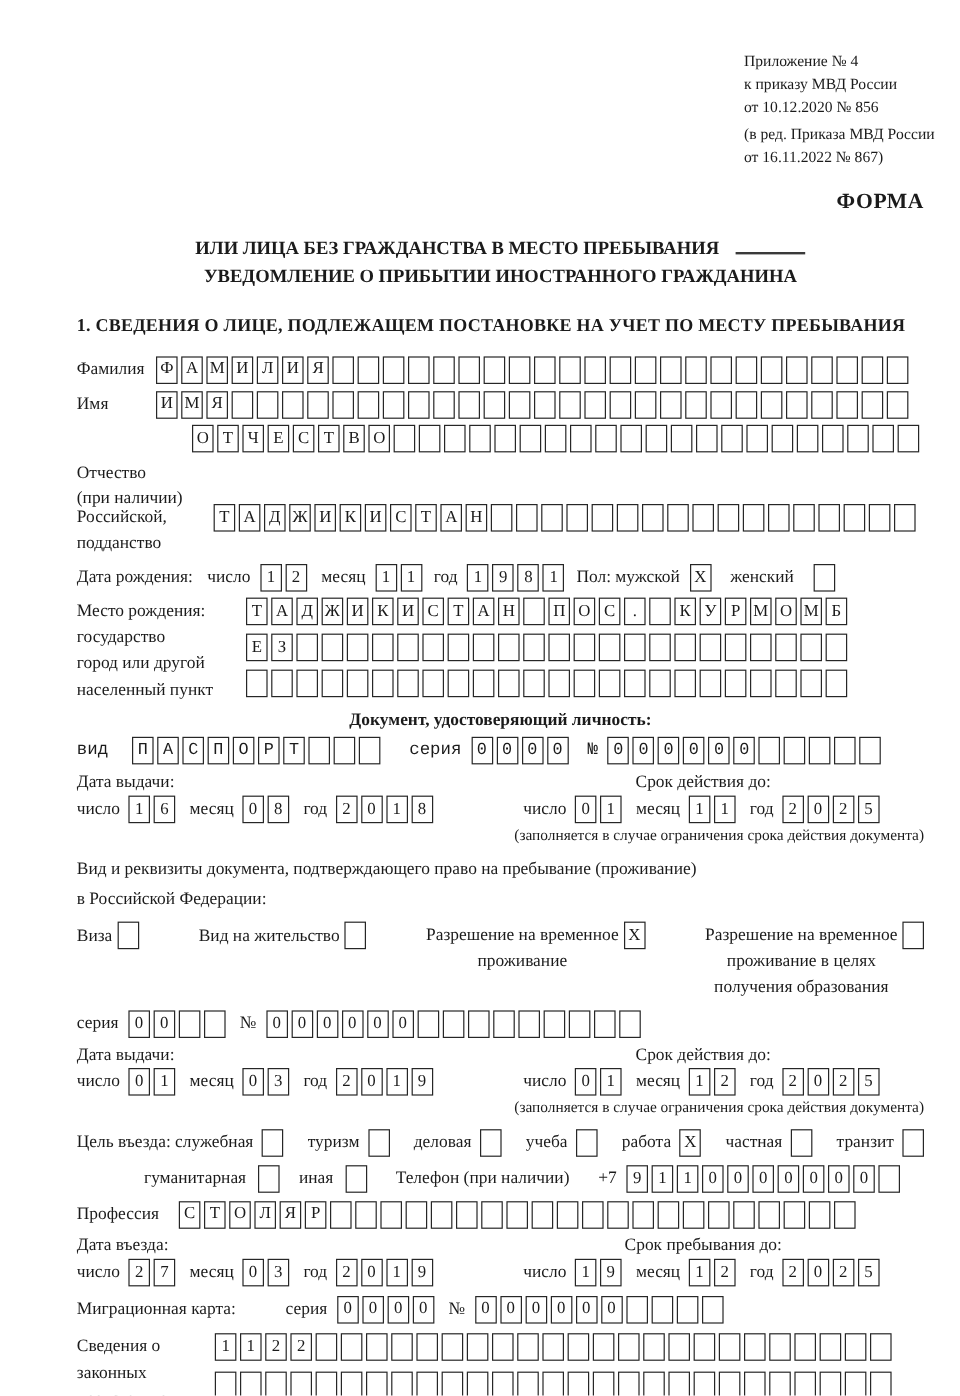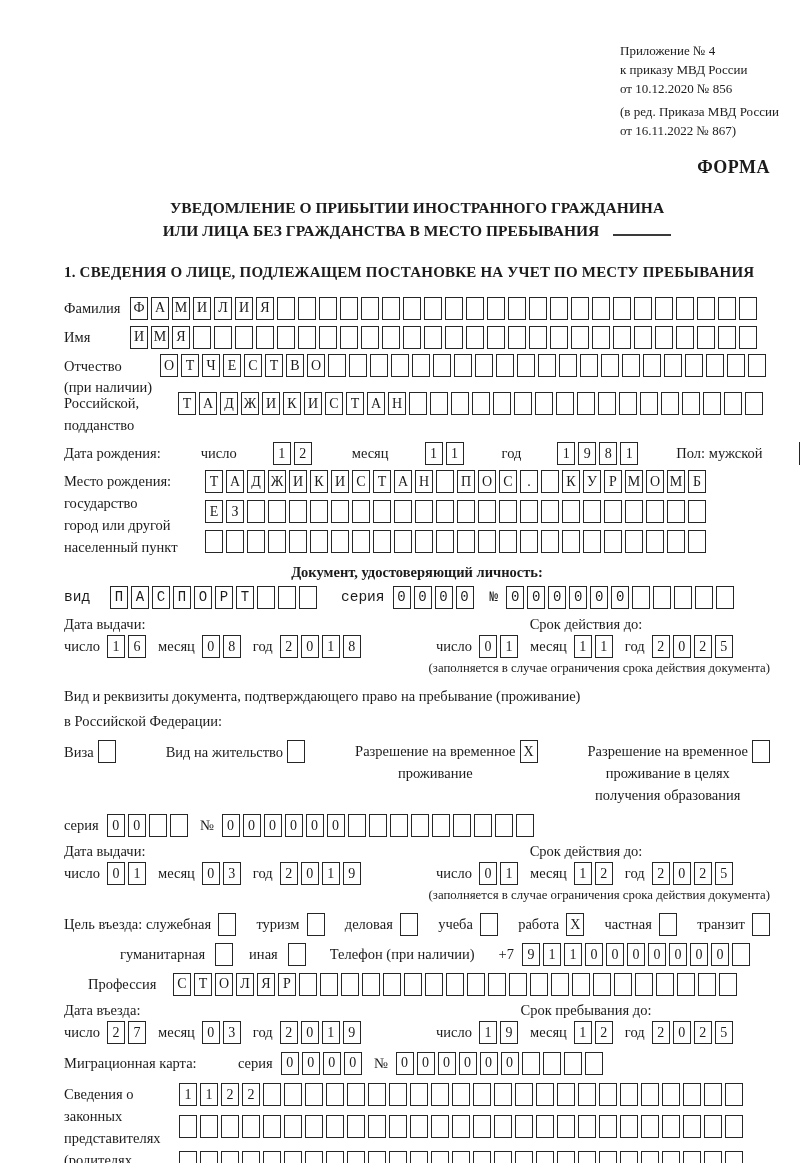"УВЕДОМЛЕНИЕ О ПРИБЫТИИ ИНОСТРАННОГО" div { order: before "ИЛИ ЛИЦА БЕЗ ГРАЖДАНСТВА В" -> after "ИЛИ ЛИЦА БЕЗ ГРАЖДАНСТВА В" }
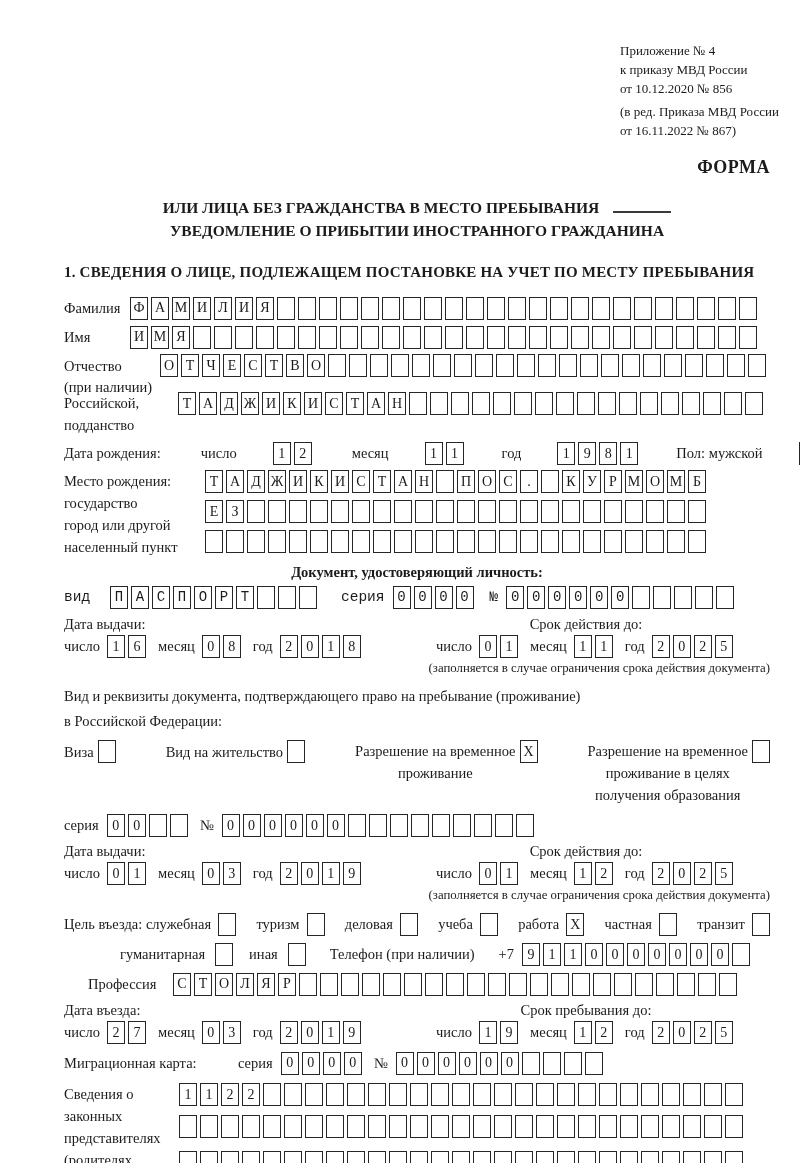"Отчество" .w96 { margin-top: none -> 28px }
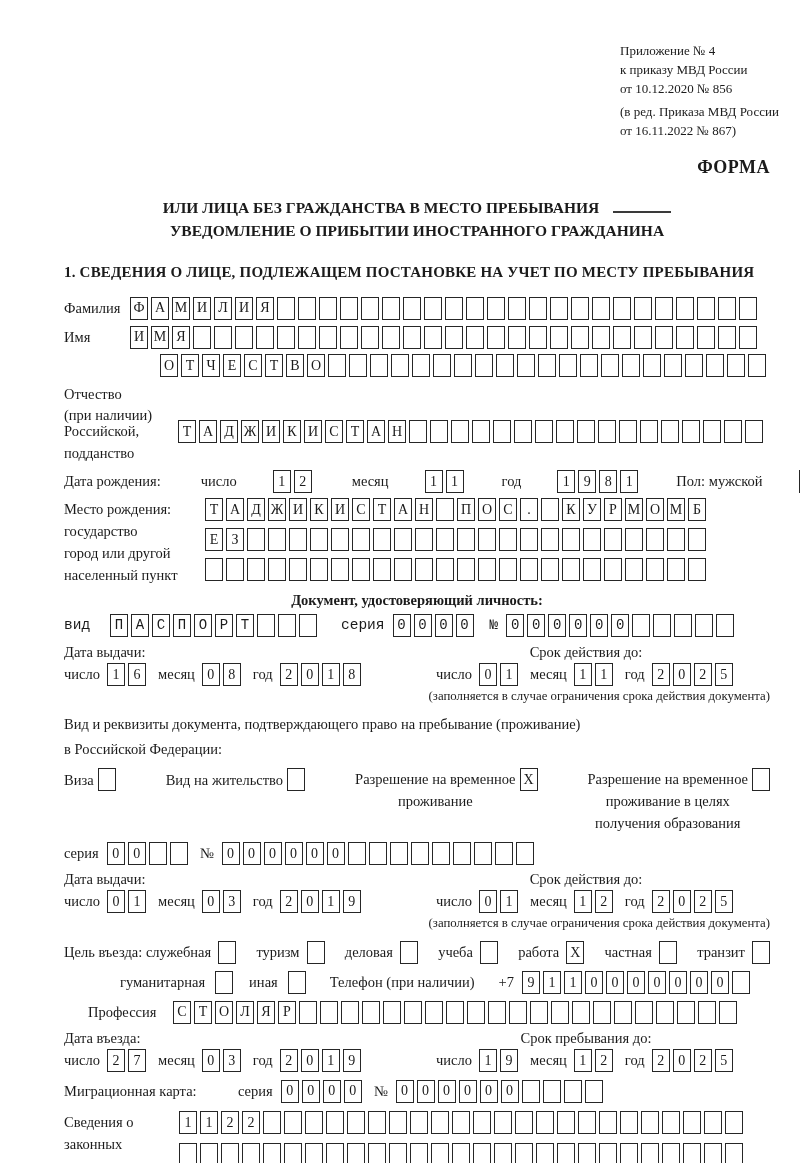"Дата рождения:" div.frow { gap: 28px -> none }
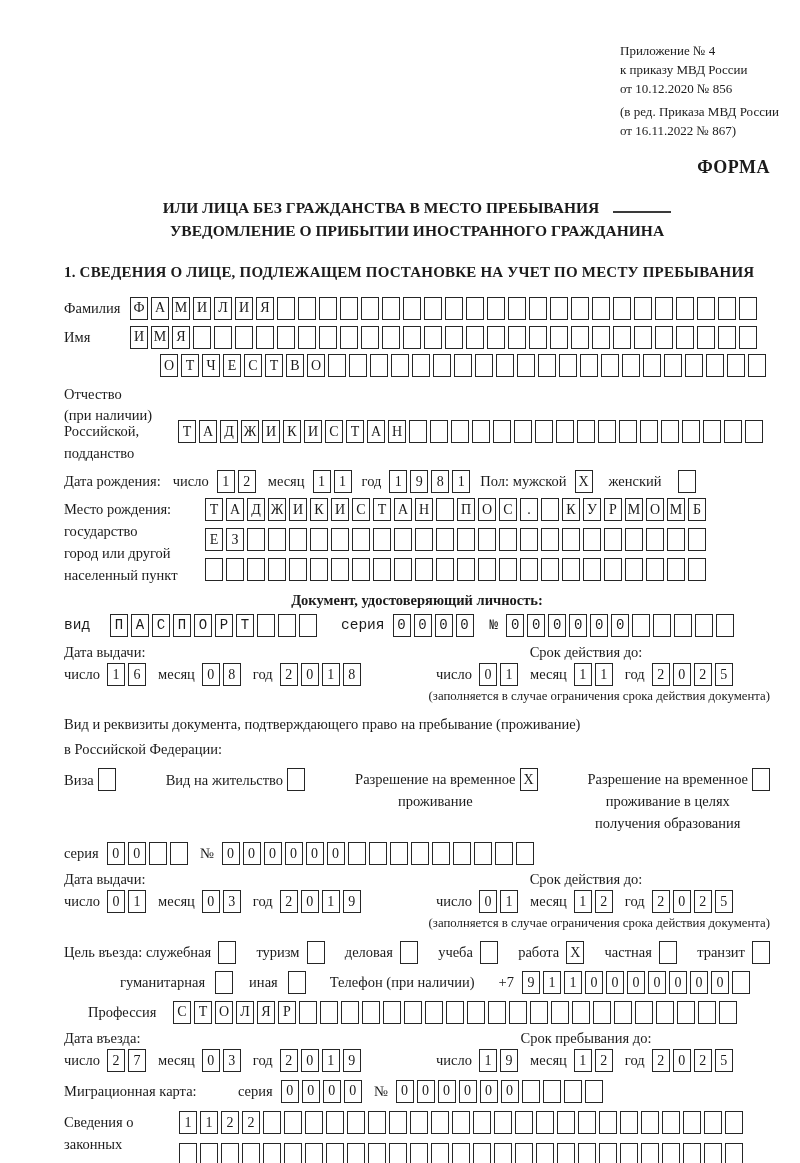"Профессия" .w75 { margin-left: 24px -> none }
